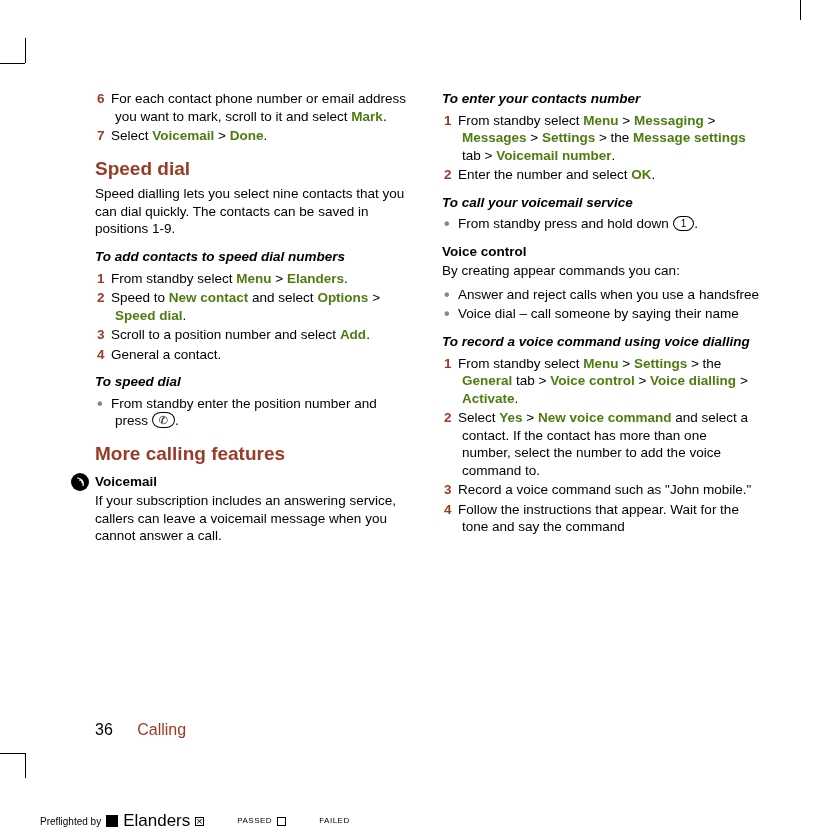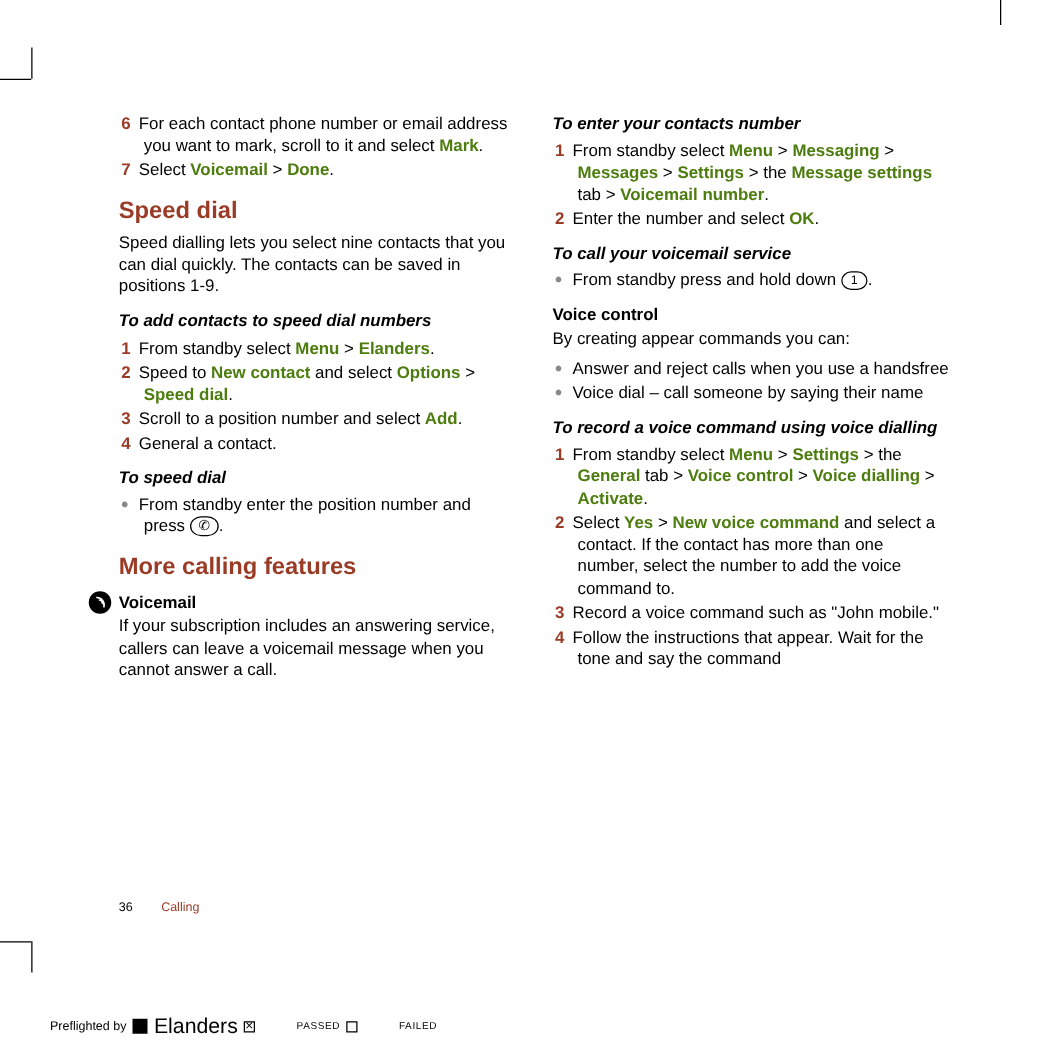"36 Calling" .footer { font-size: 10px -> 16px }
